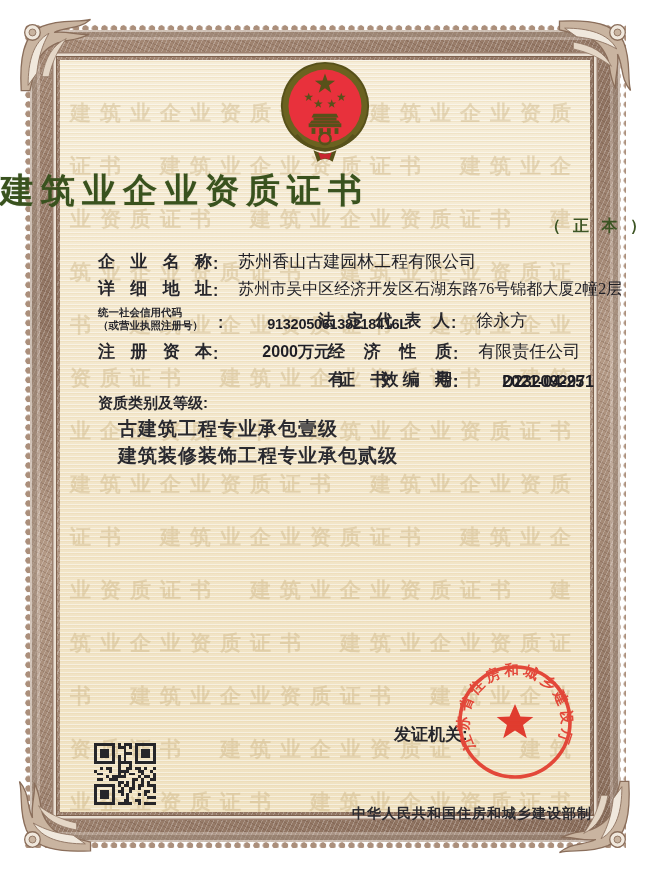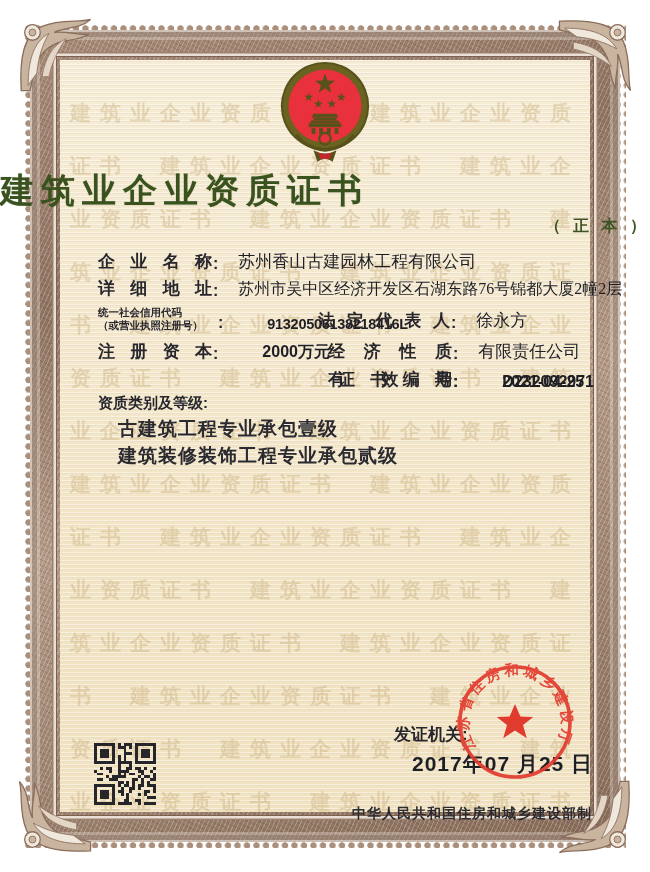"2017年07 月25 日" div.issue-date { html: <div>2017年07 月25 日</div> -> none }
